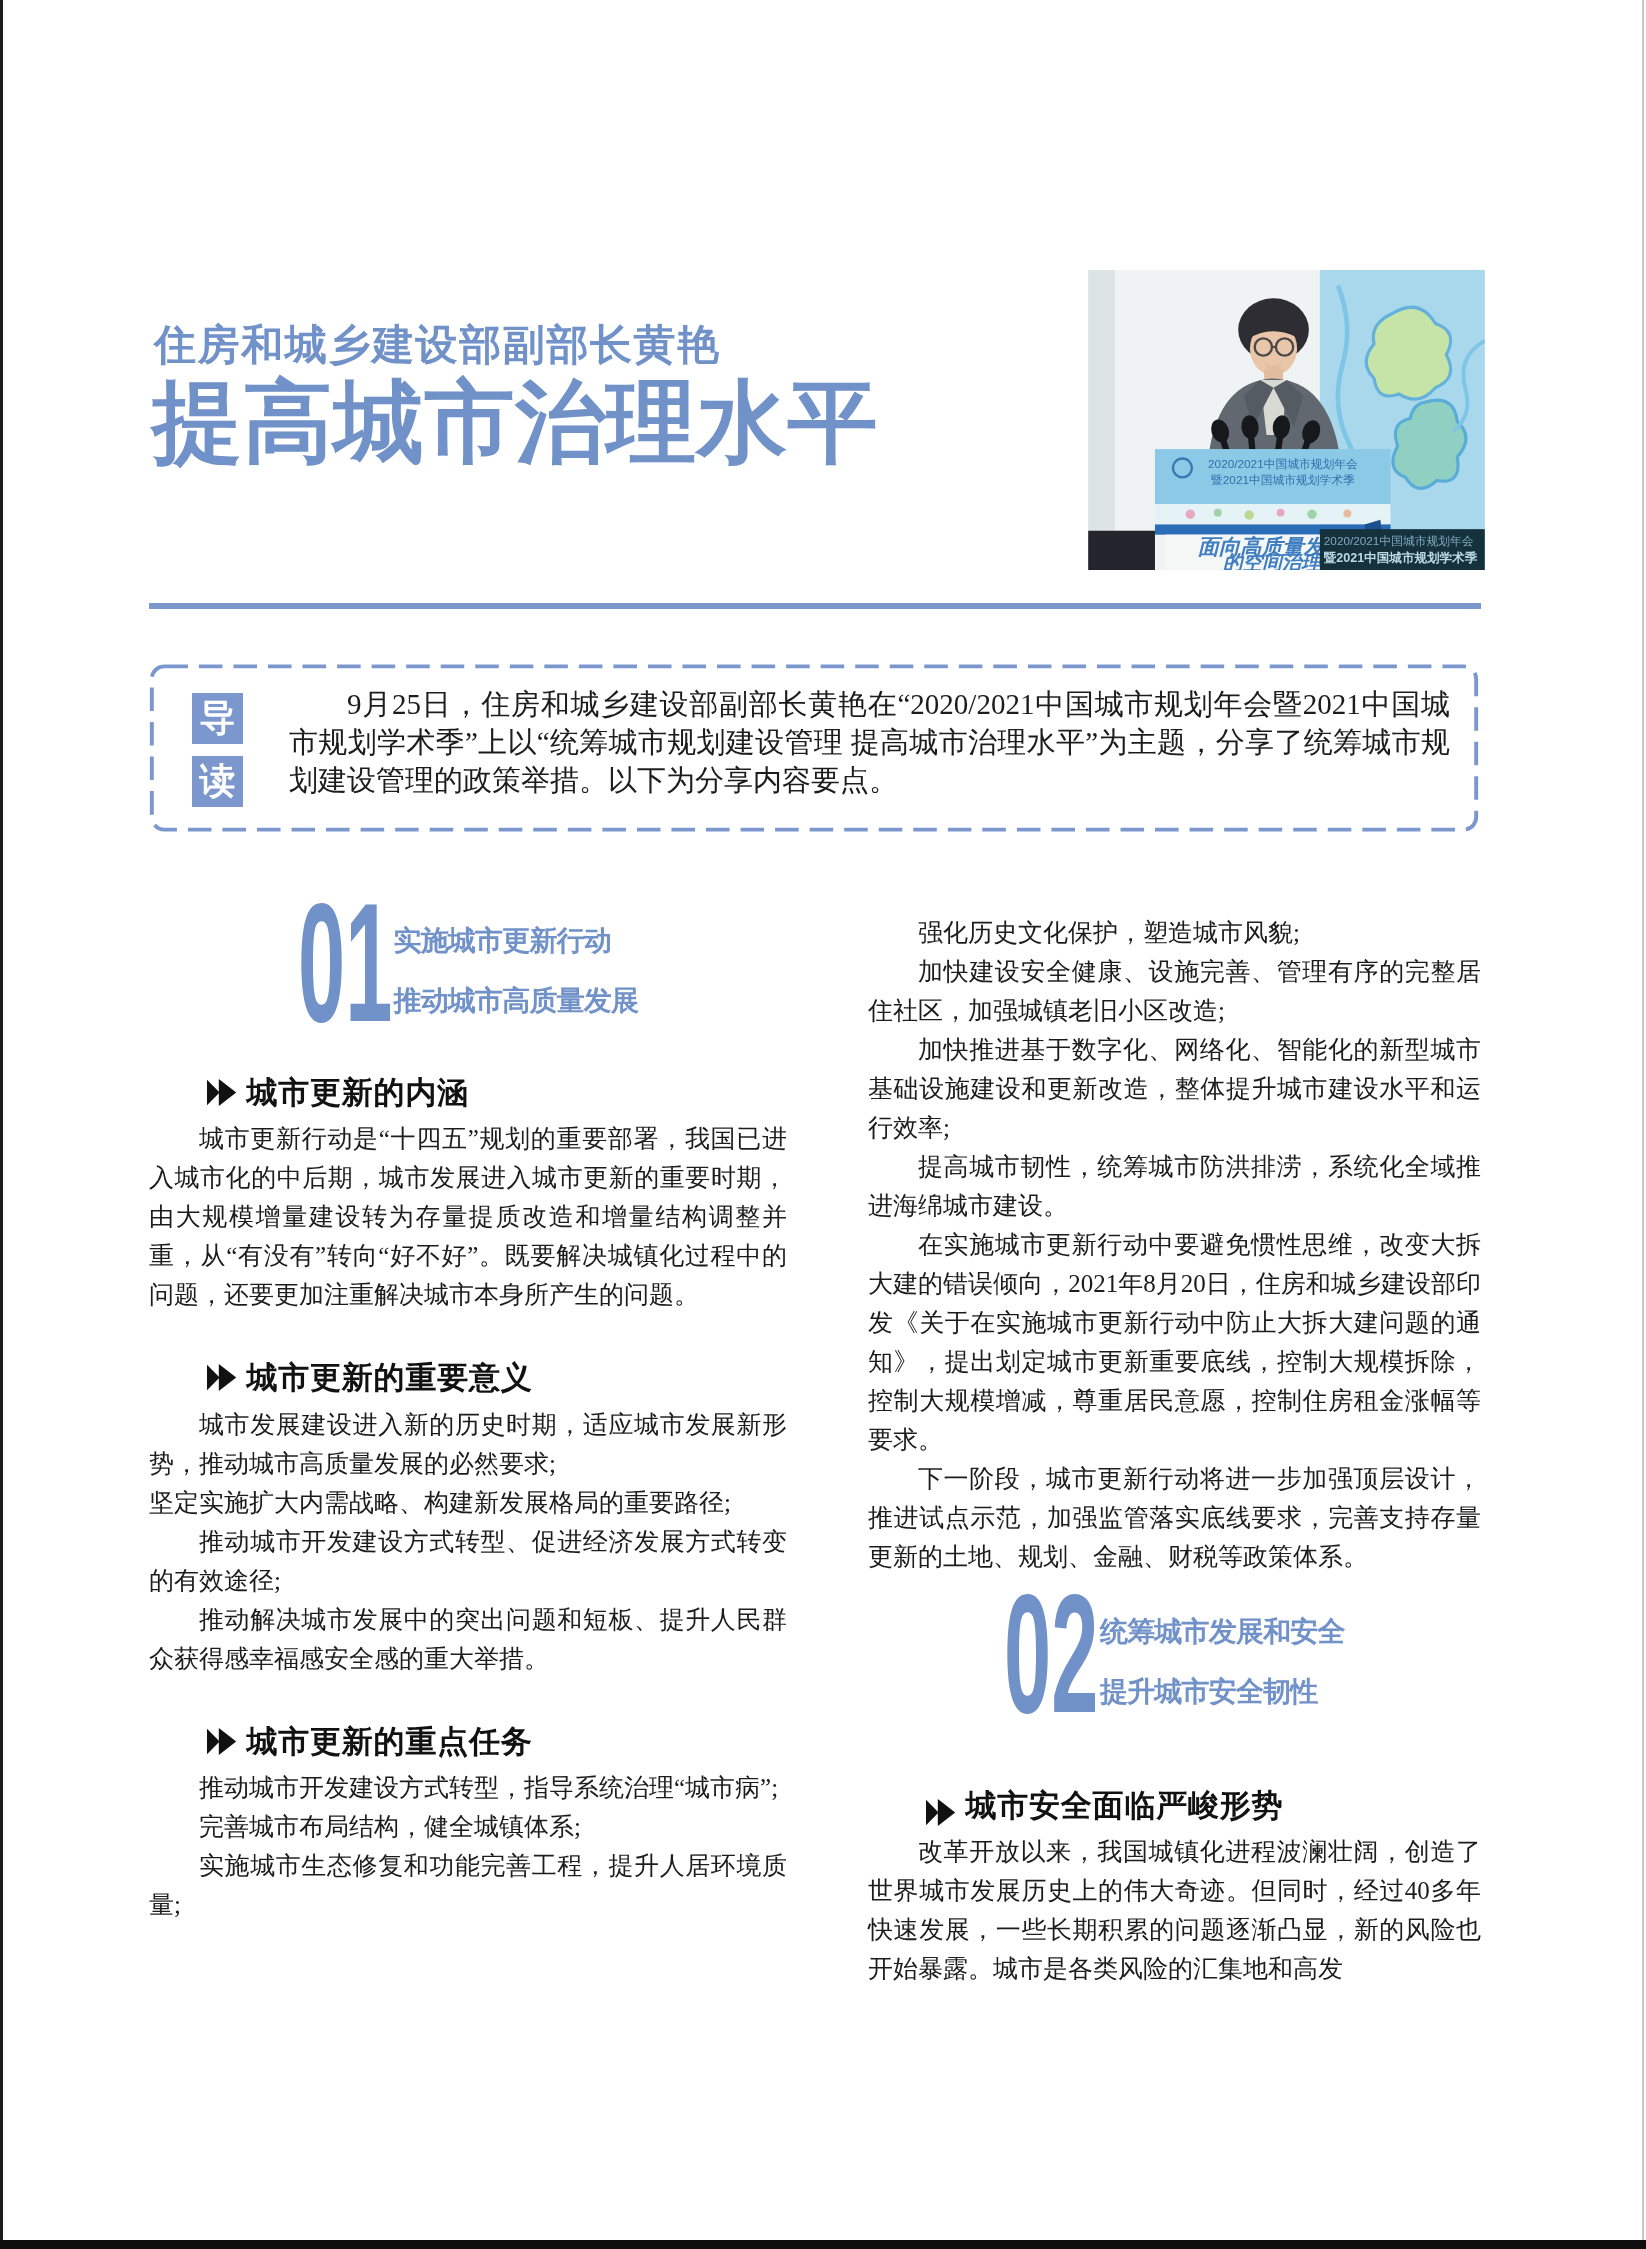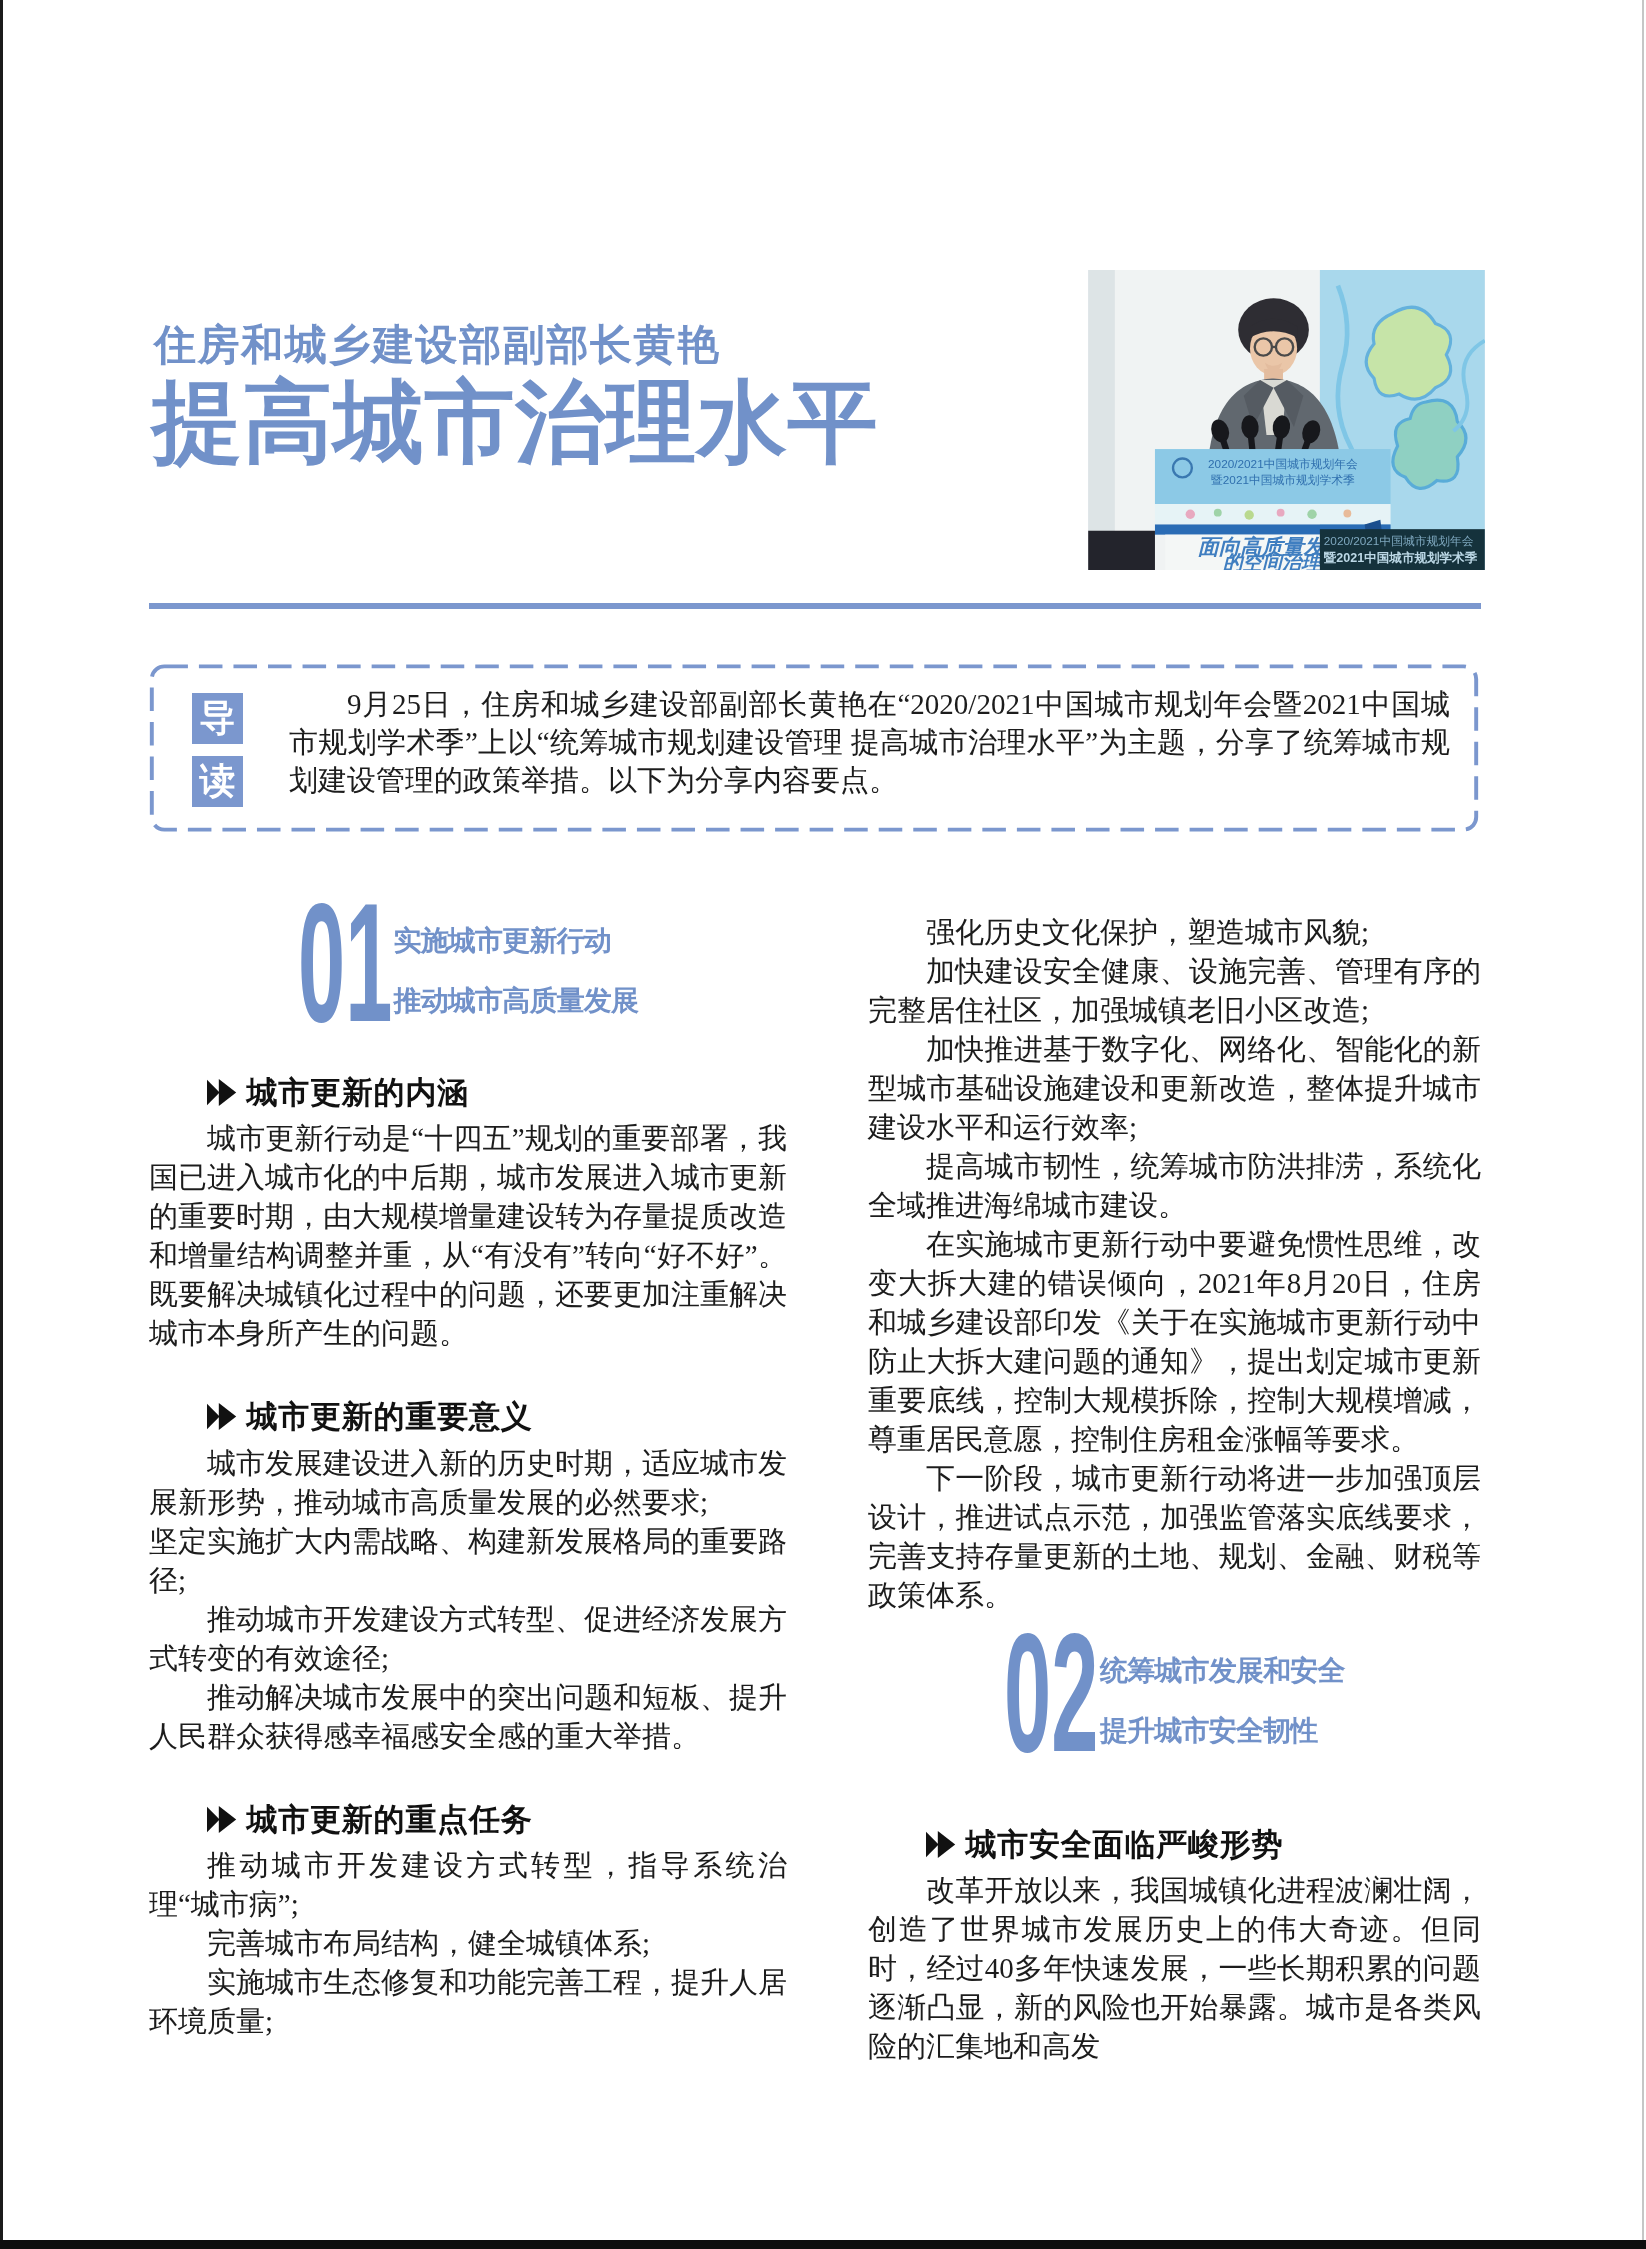"强化历史文化保护，塑造城市风貌;" .col p { font-size: 29px -> 25px }
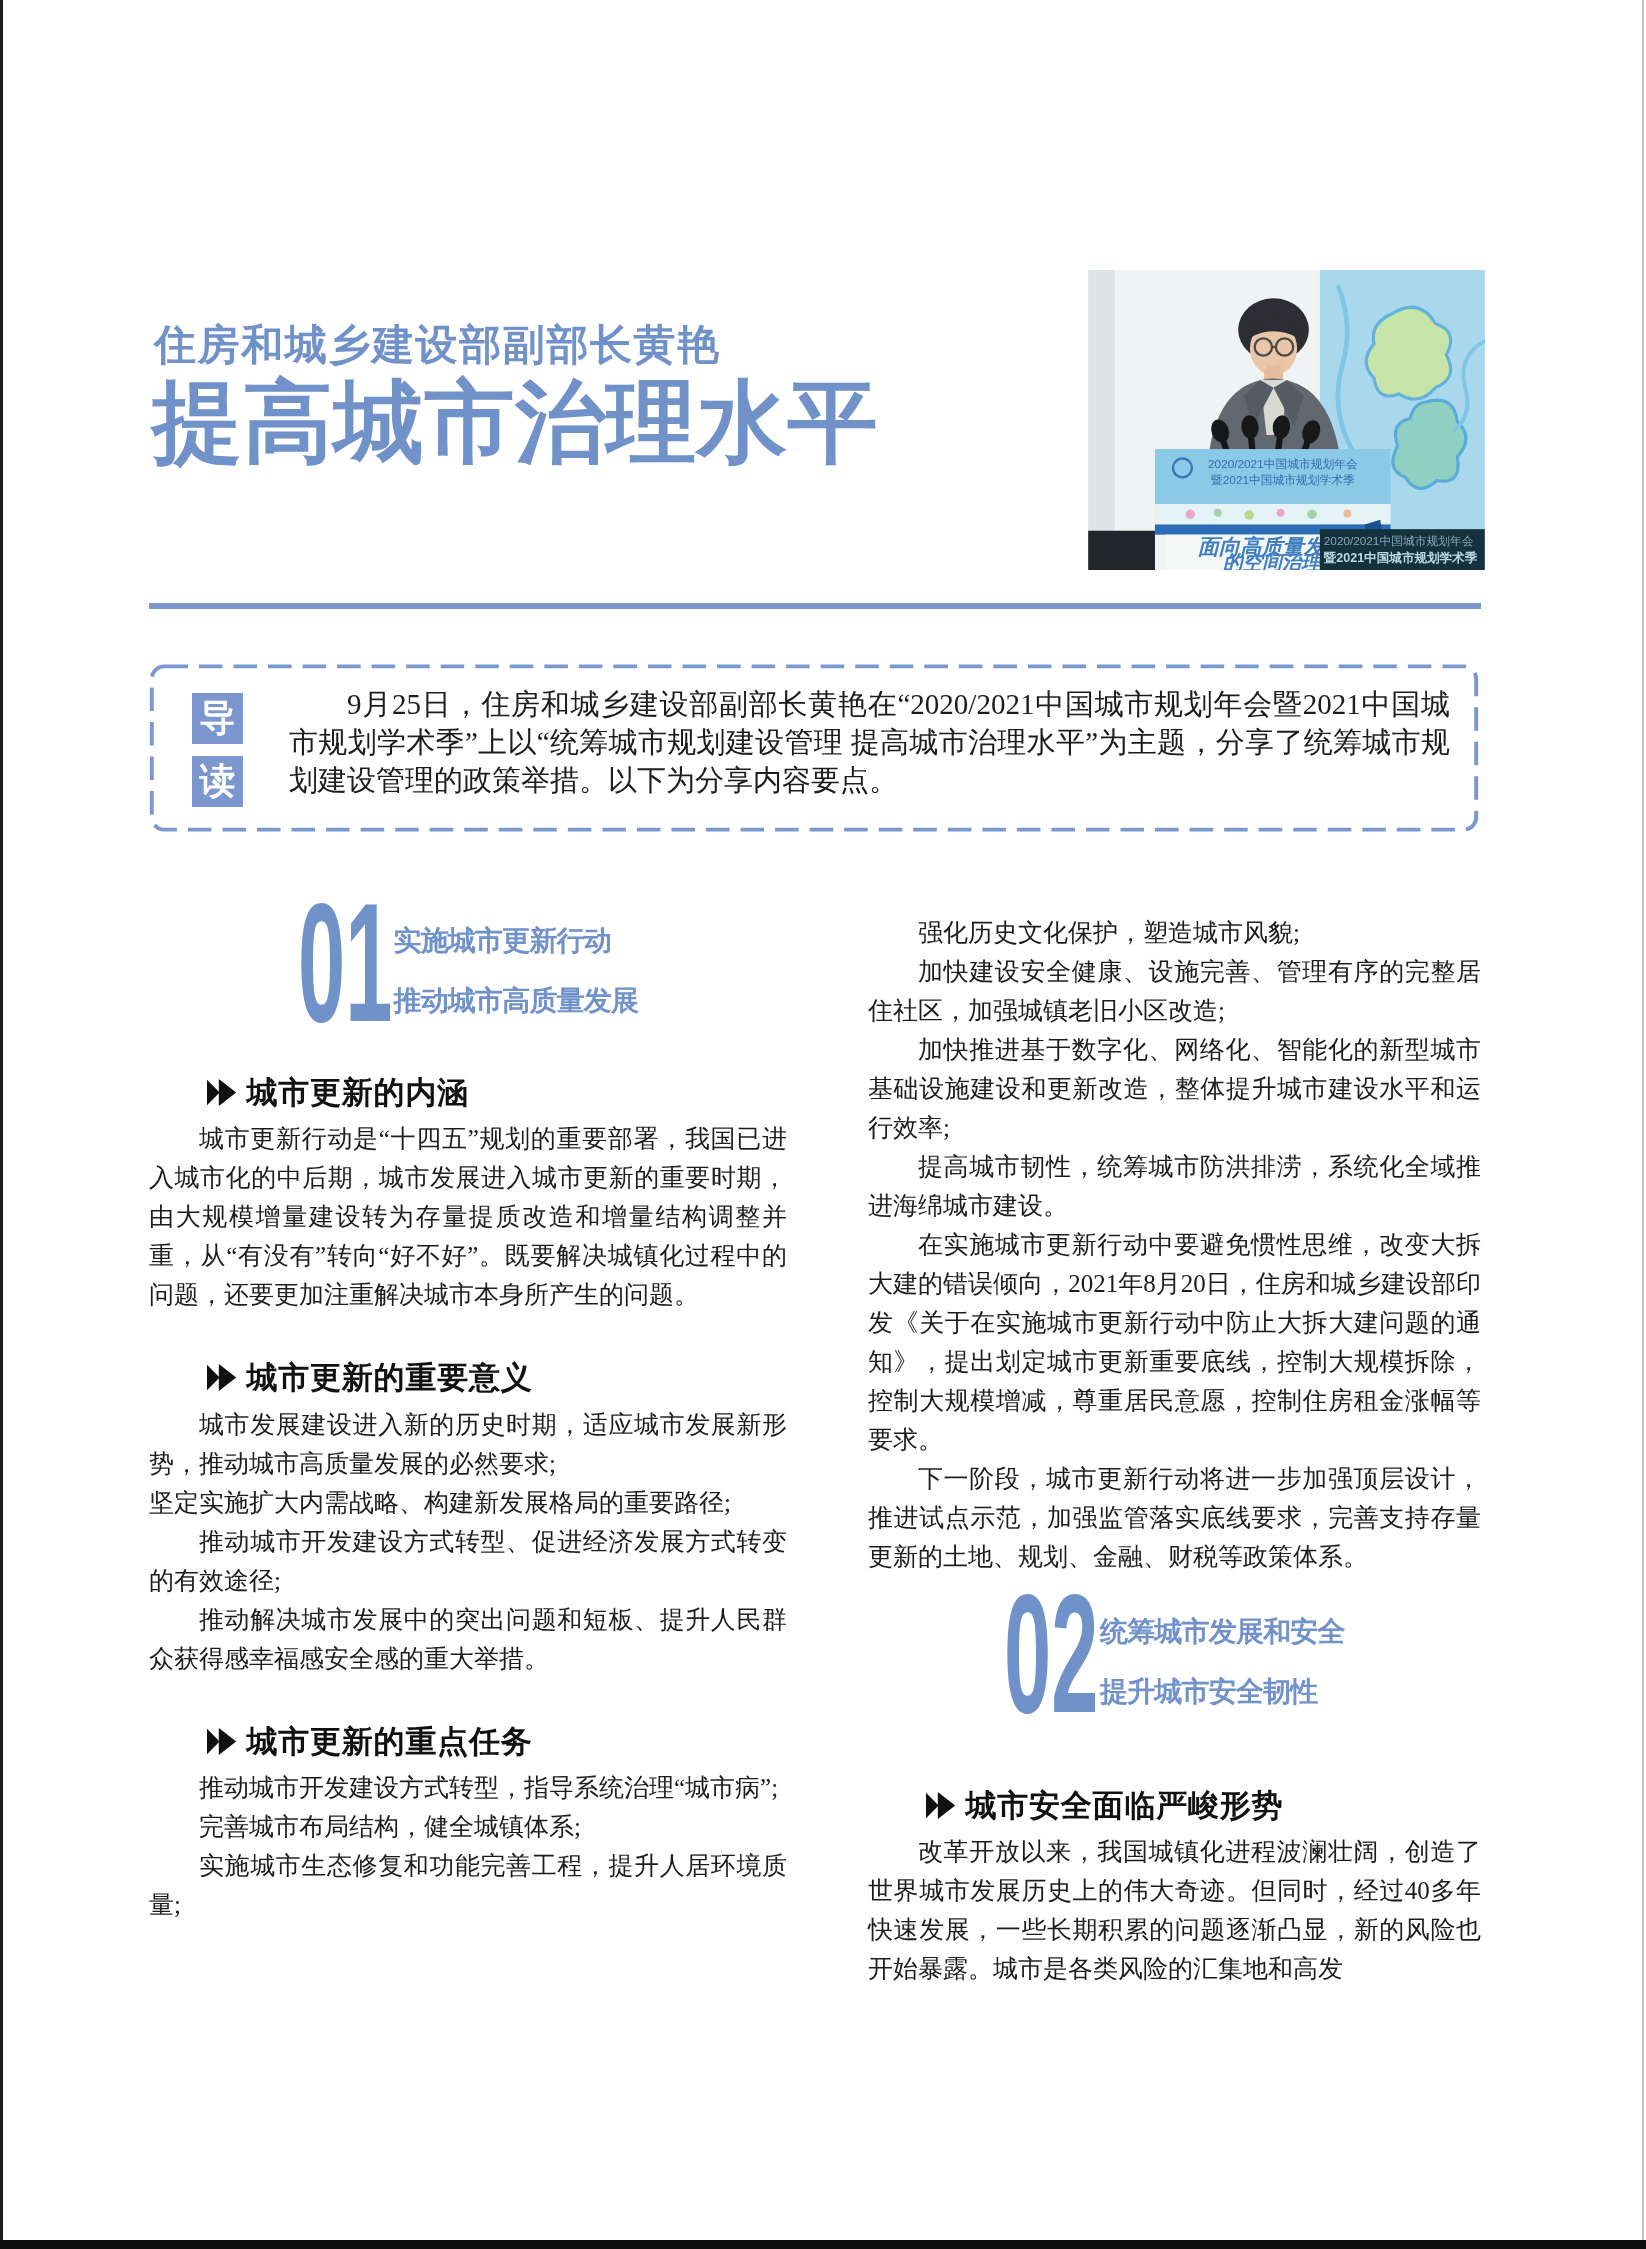"城市安全面临严峻形势" div.sub { align-items: none -> flex-end }
